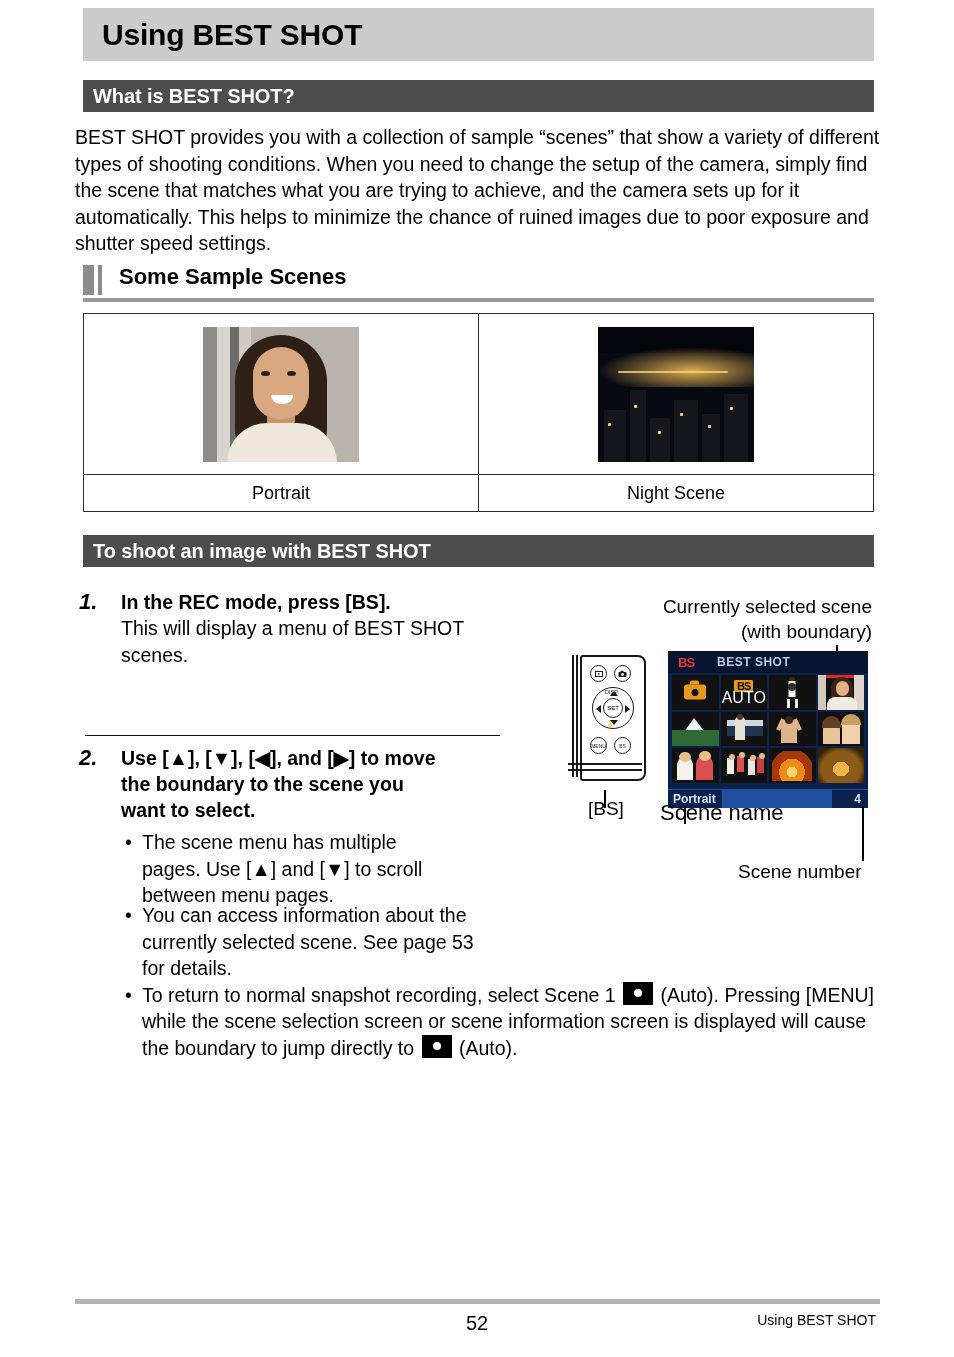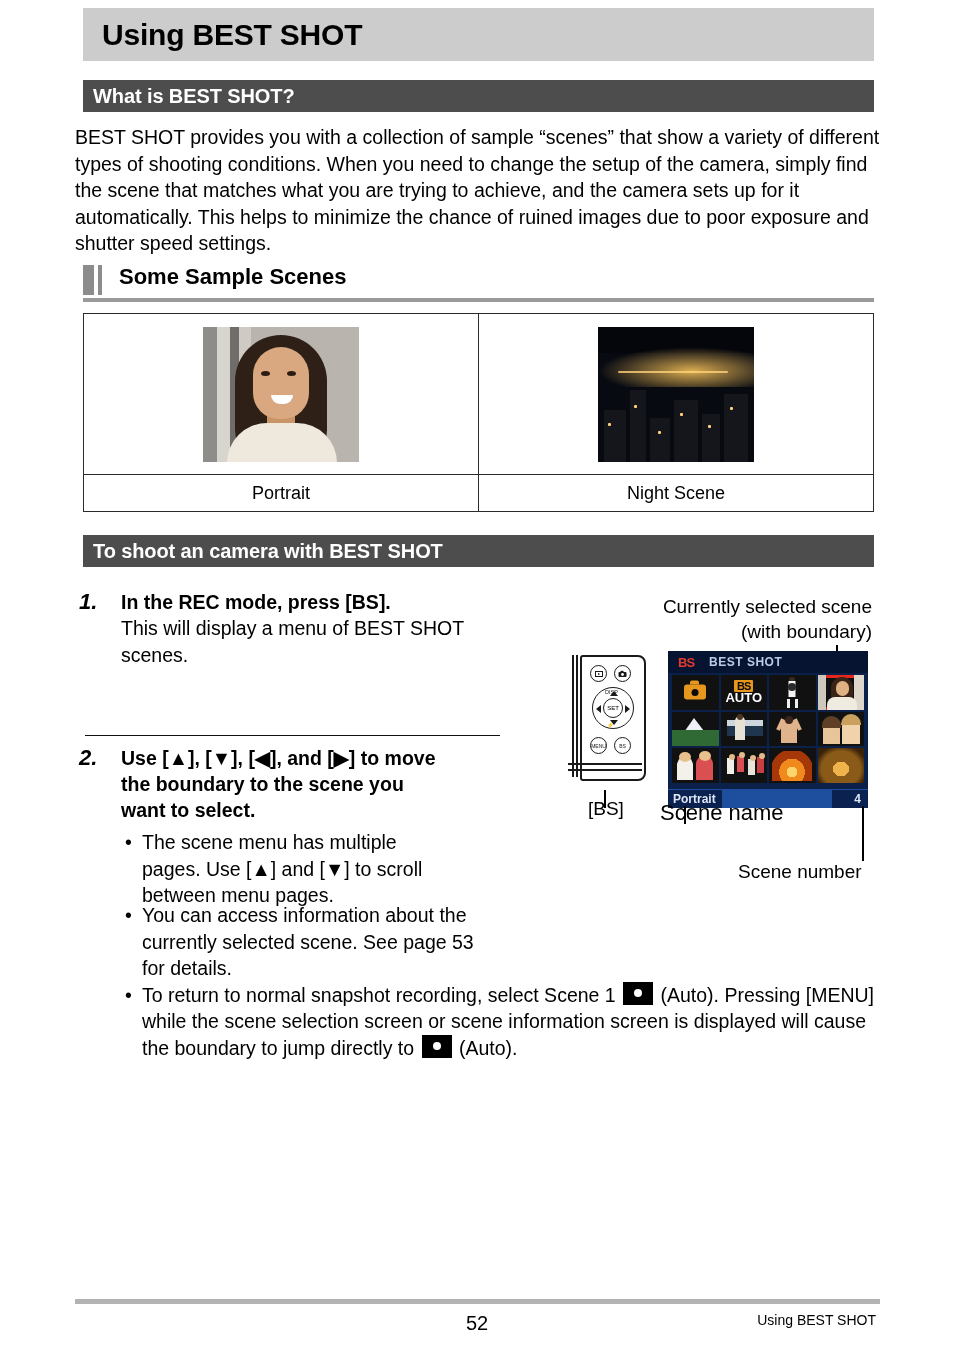"To shoot an camera with" span { text: camera -> image }
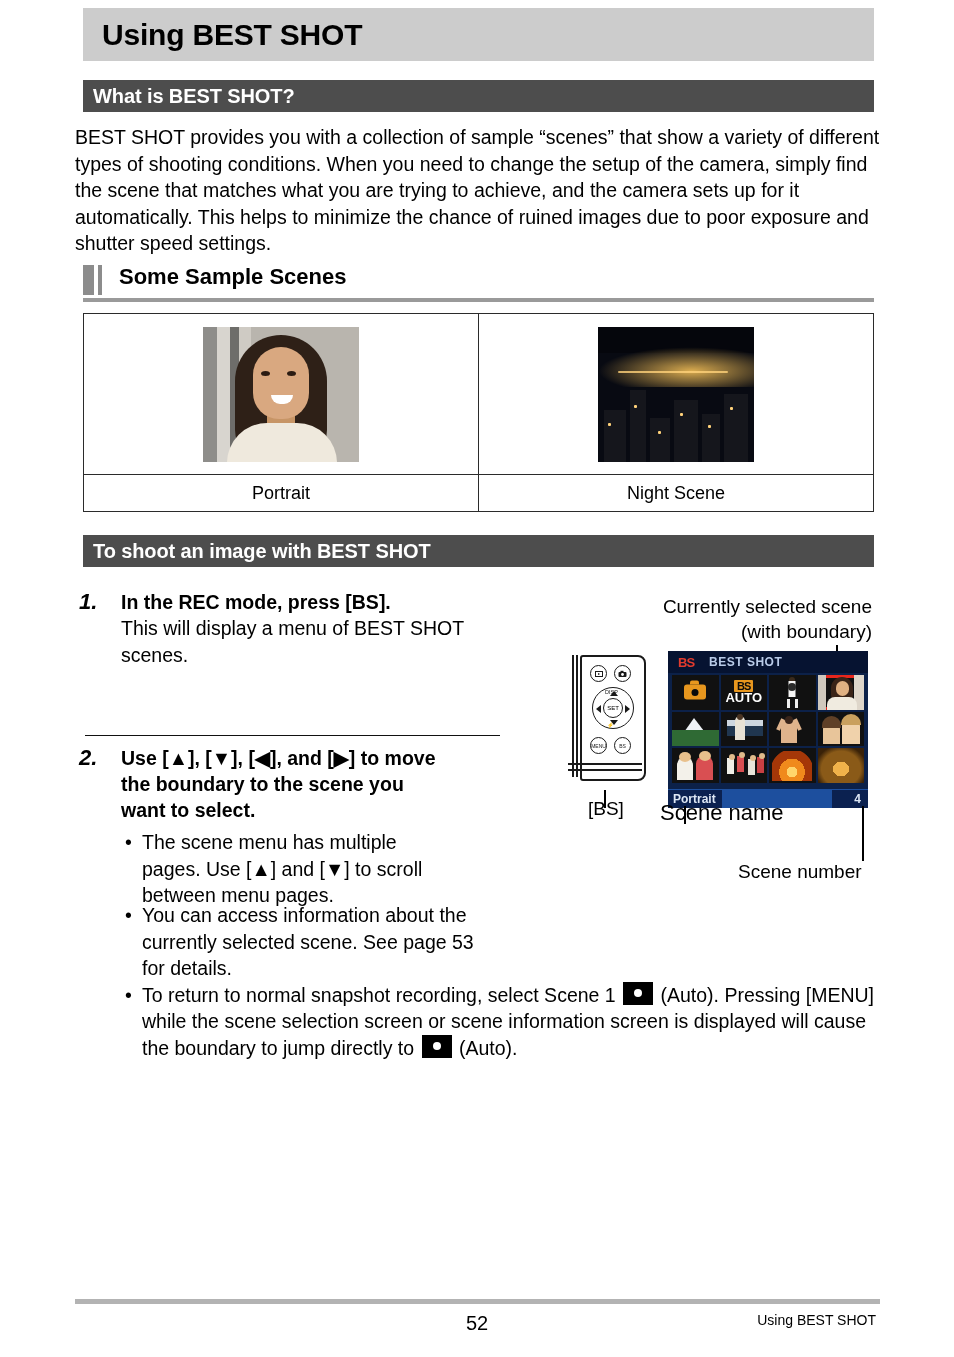"BEST SHOT" #lcd .bs-text { margin-left: 15px -> 23px }
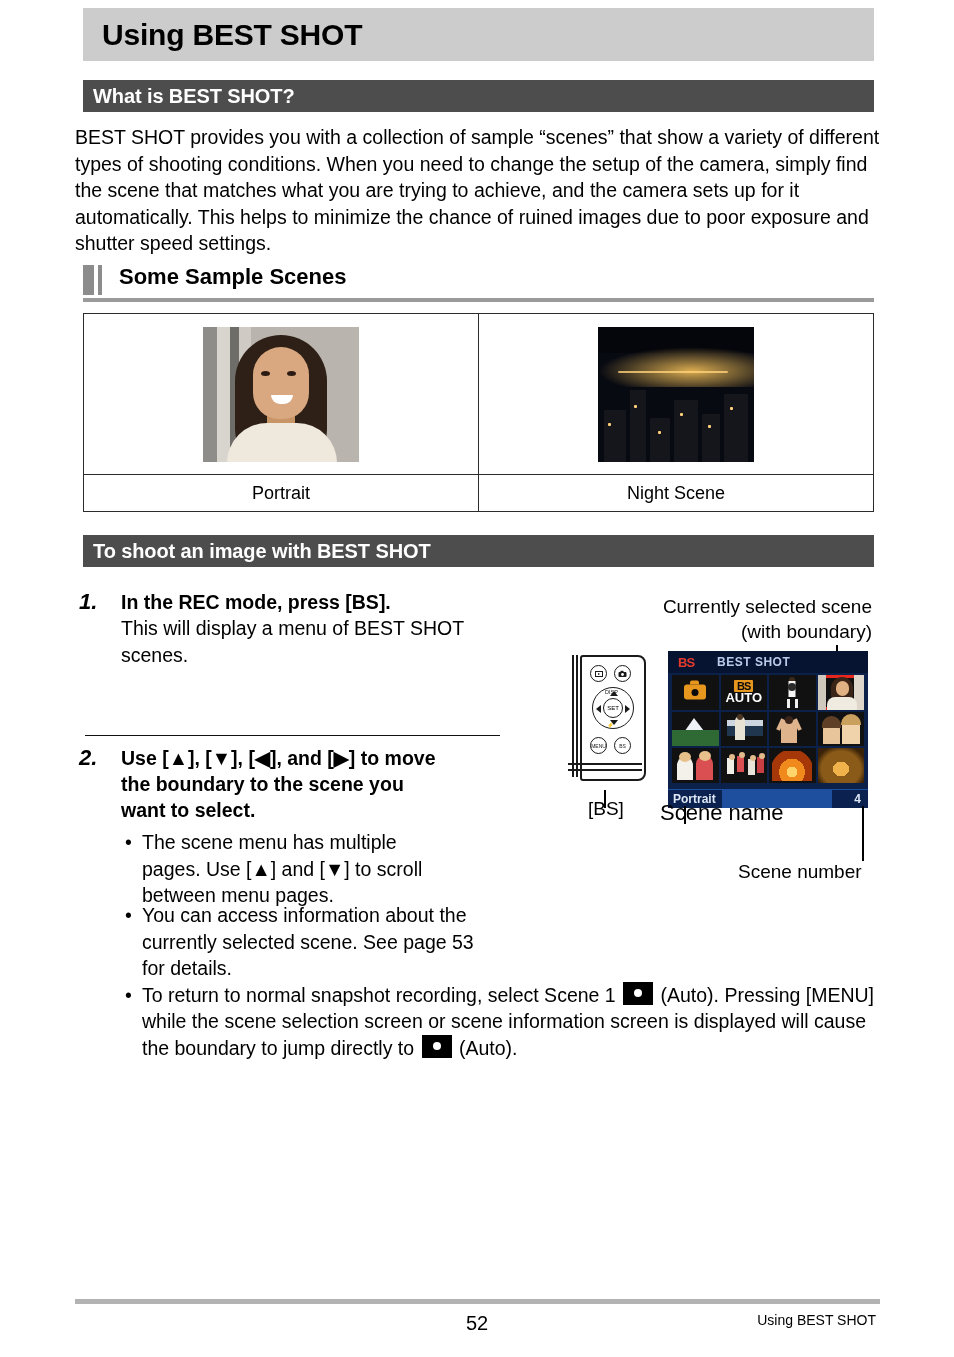"AUTO" .c-bsauto .au { font-size: 13px -> 16px; font-weight: bold -> normal }
